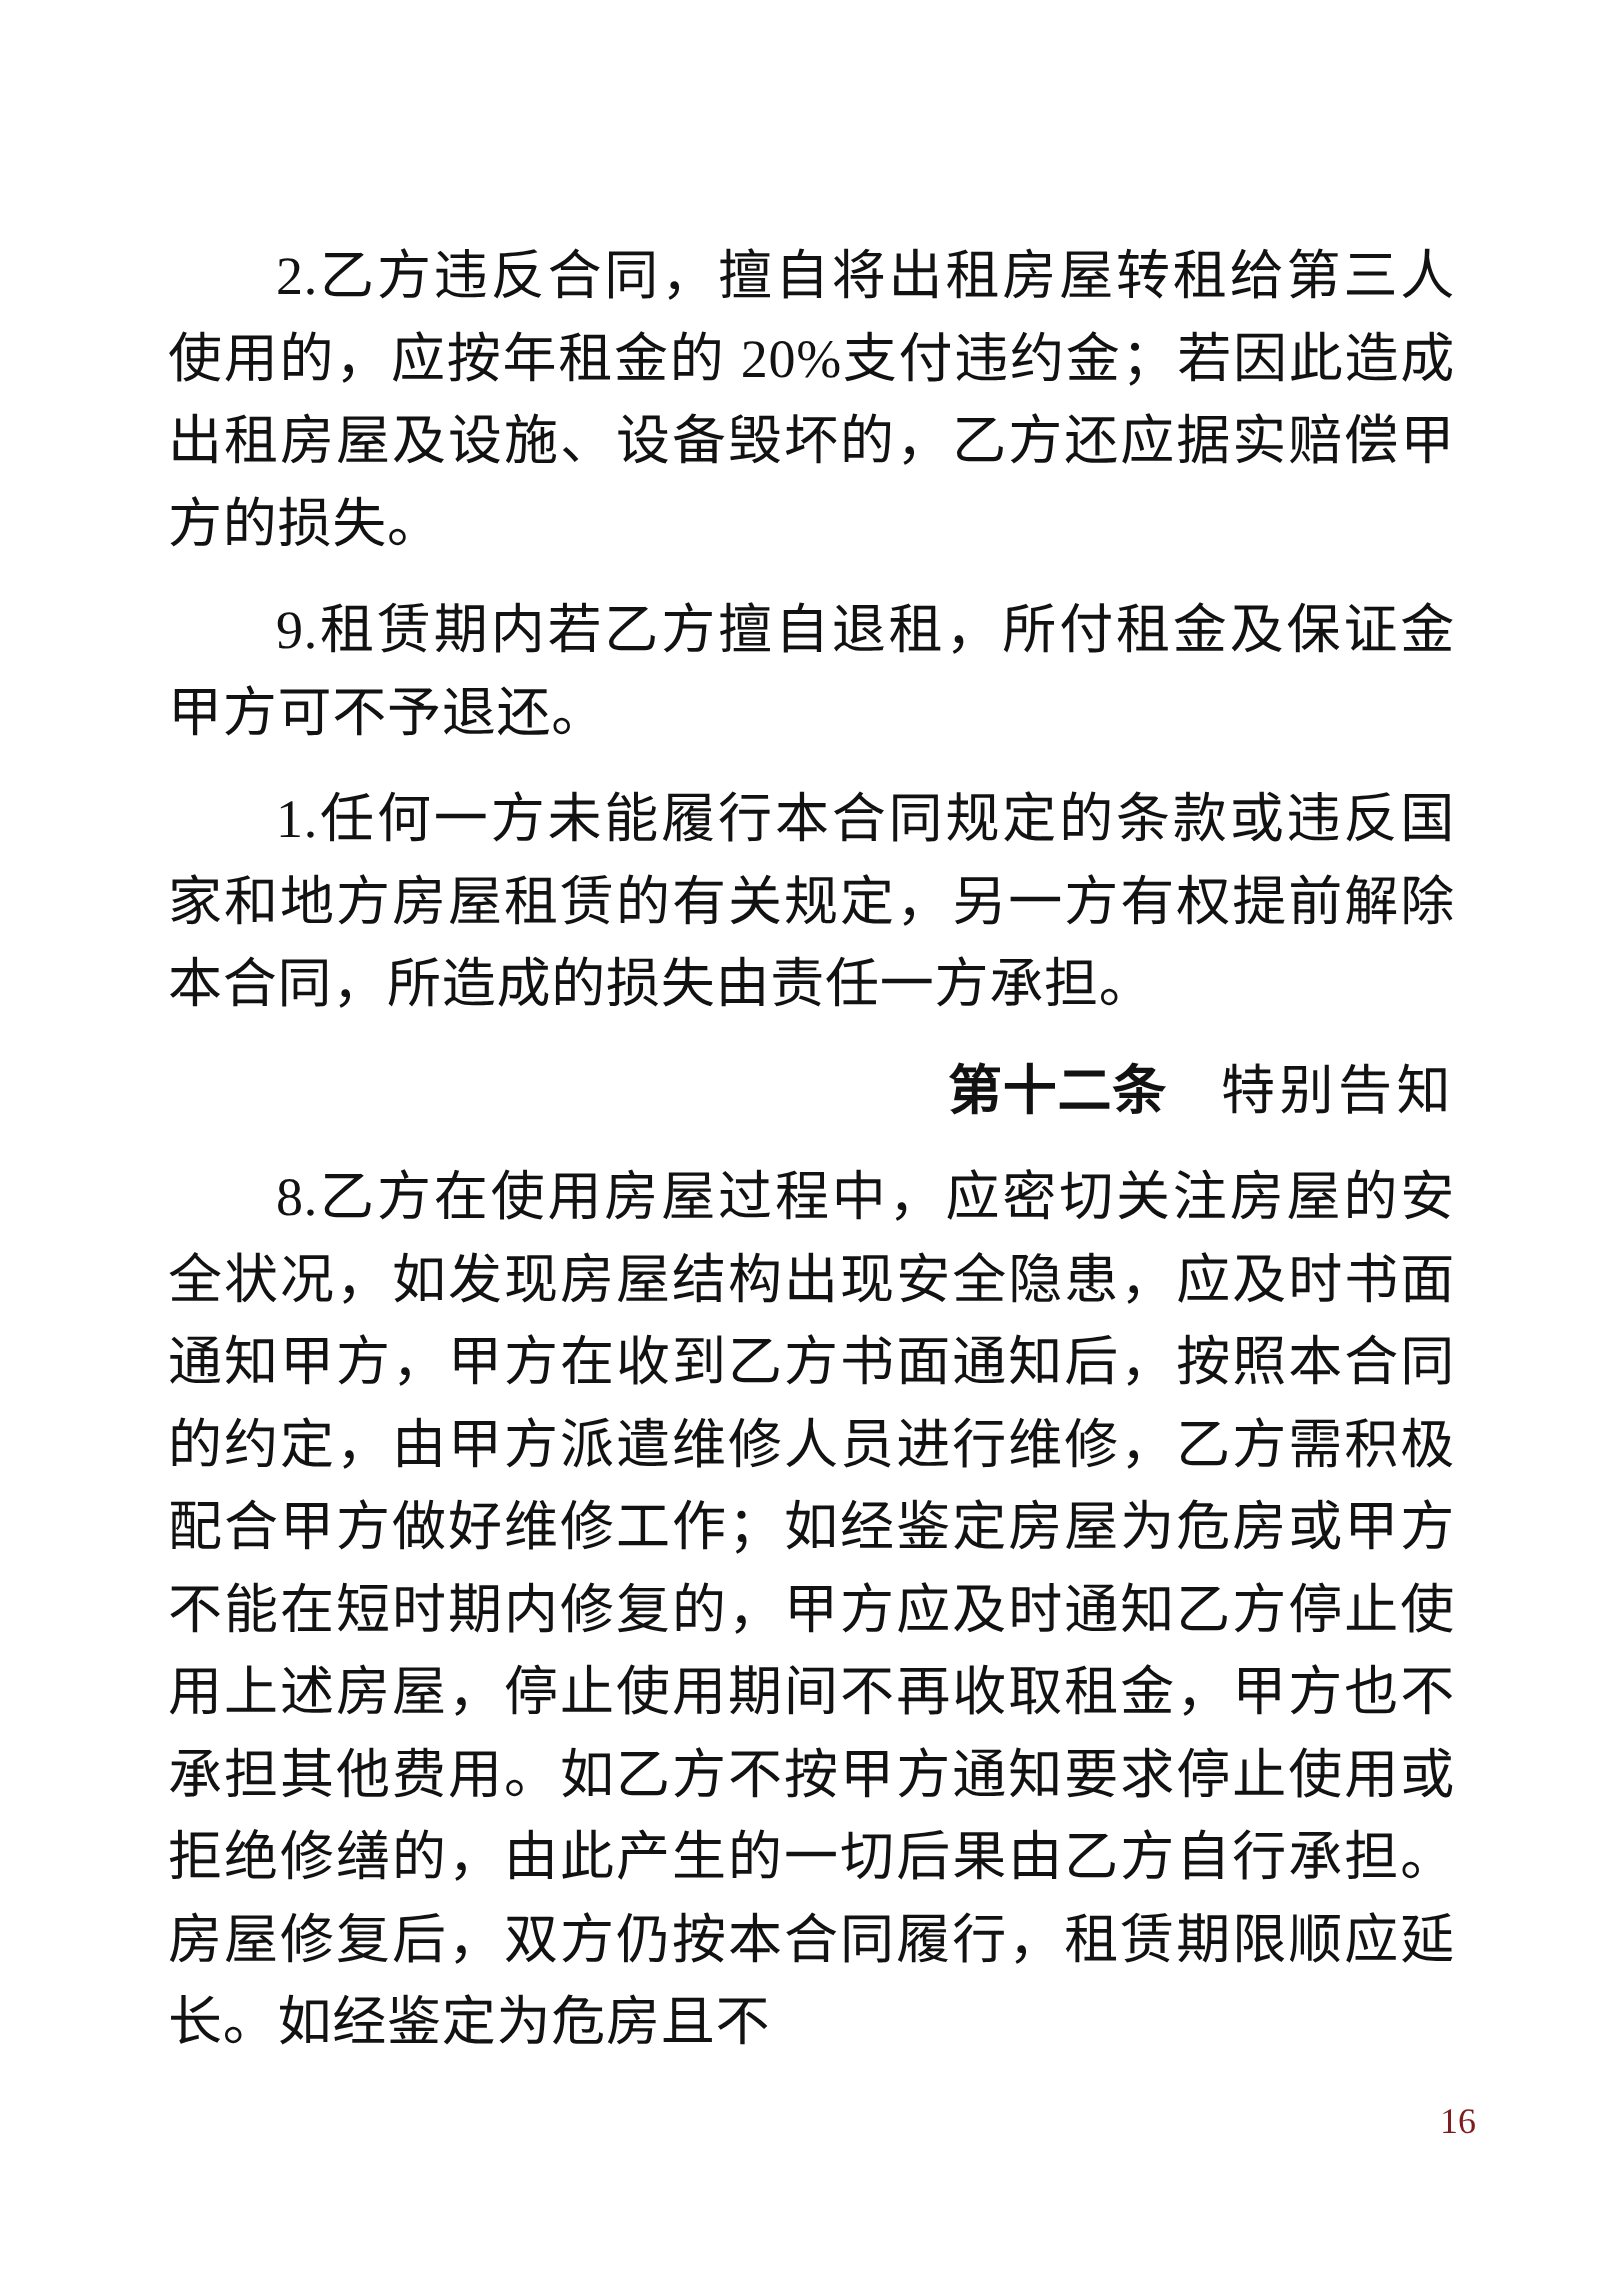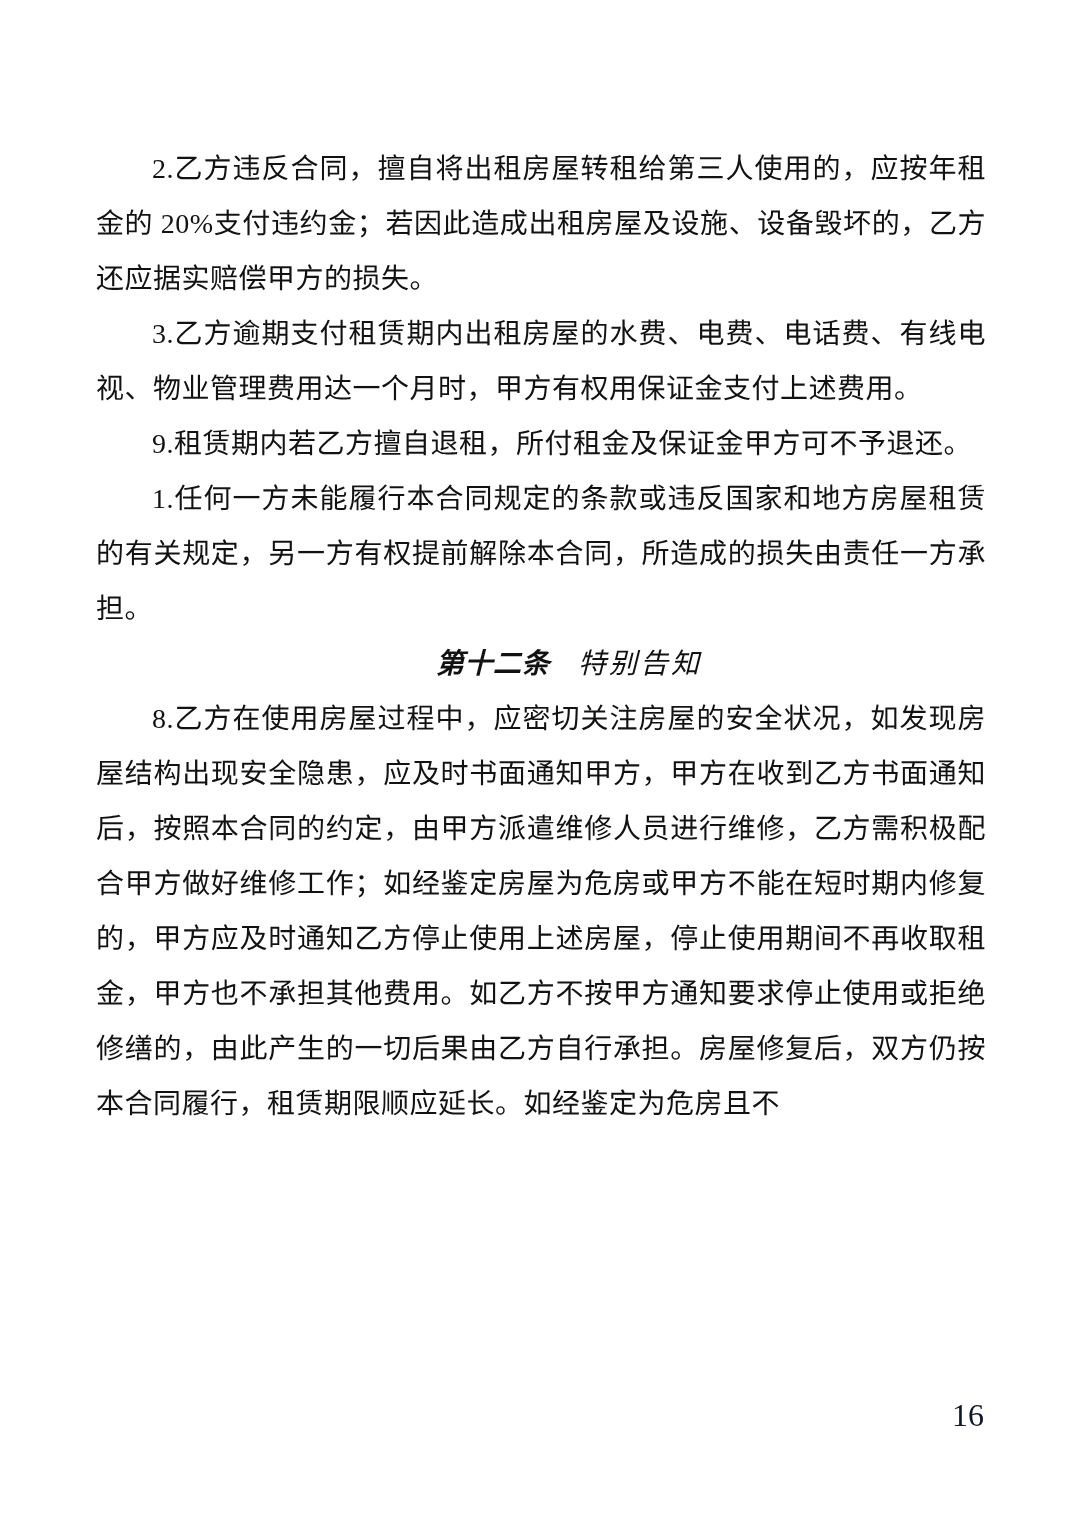"2.乙方违反合同，擅自将出租房屋转租给第三人使用的，应按年租金的" .para { font-size: 28px -> 36px; margin: 0 -> 16px }
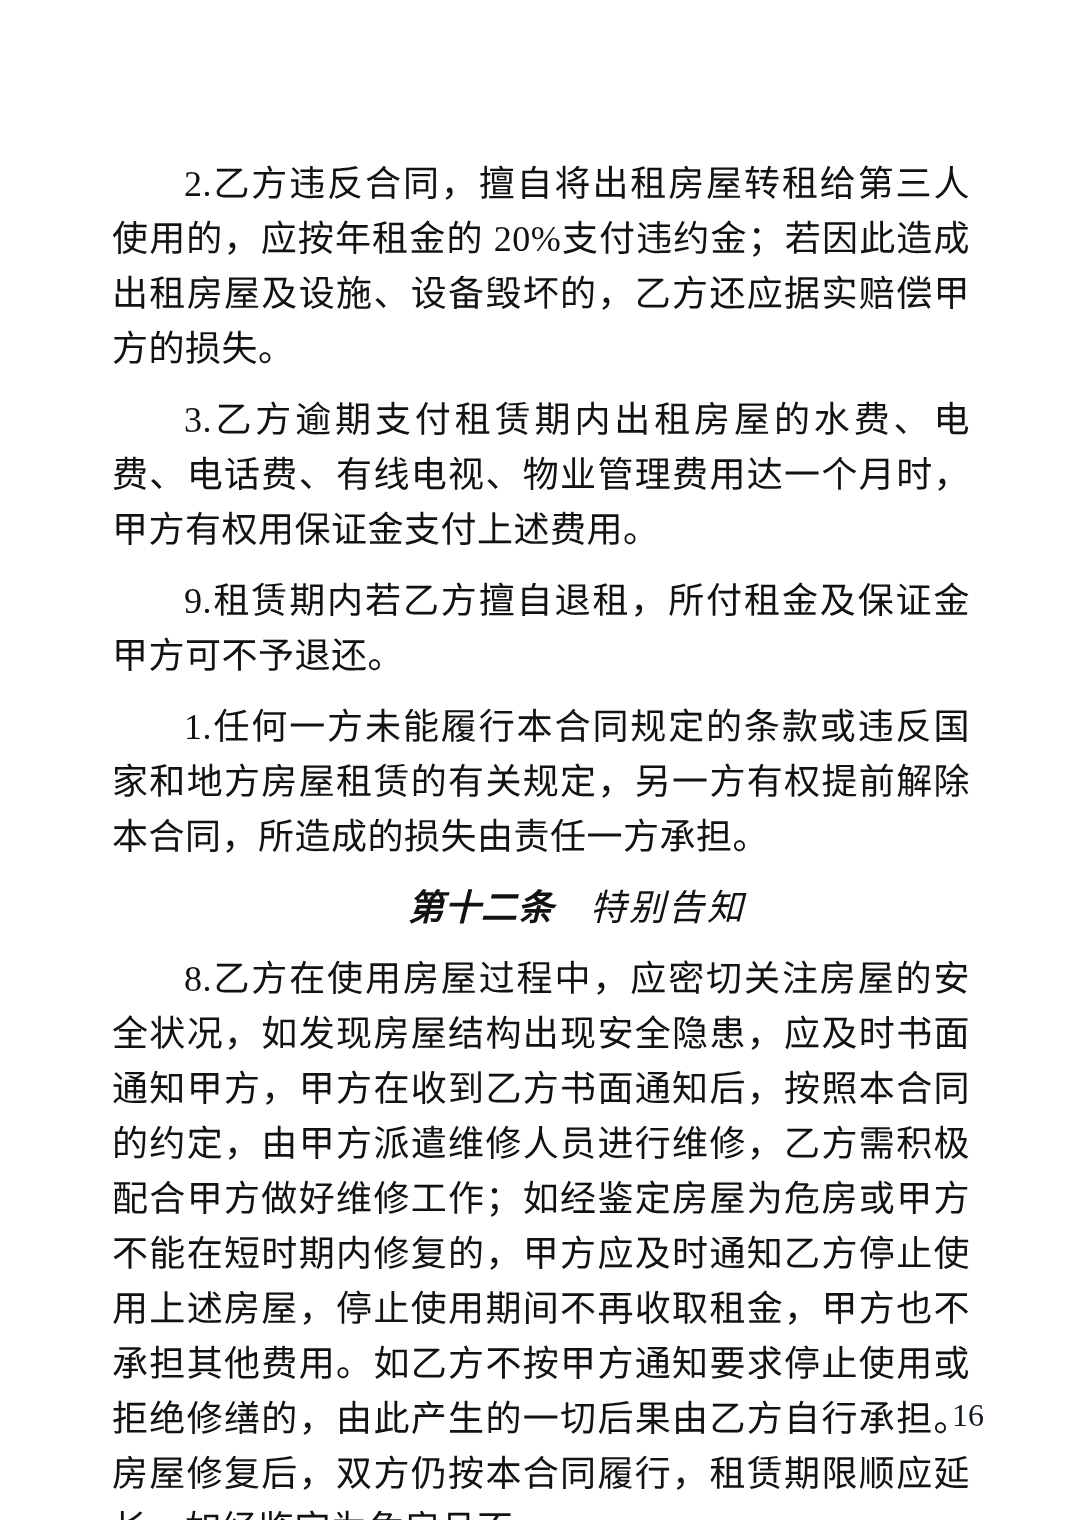"3.乙方逾期支付租赁期内出租房屋的水费、电费、电话费、有线电视、物业管理费用达一" p.para { html: <p>3.乙方逾期支付租赁期内出租房屋的水费、电费、电话费、有线电视、物业管理费用达一个月时，甲方有权用保证金支付上述费用。</p> -> none }
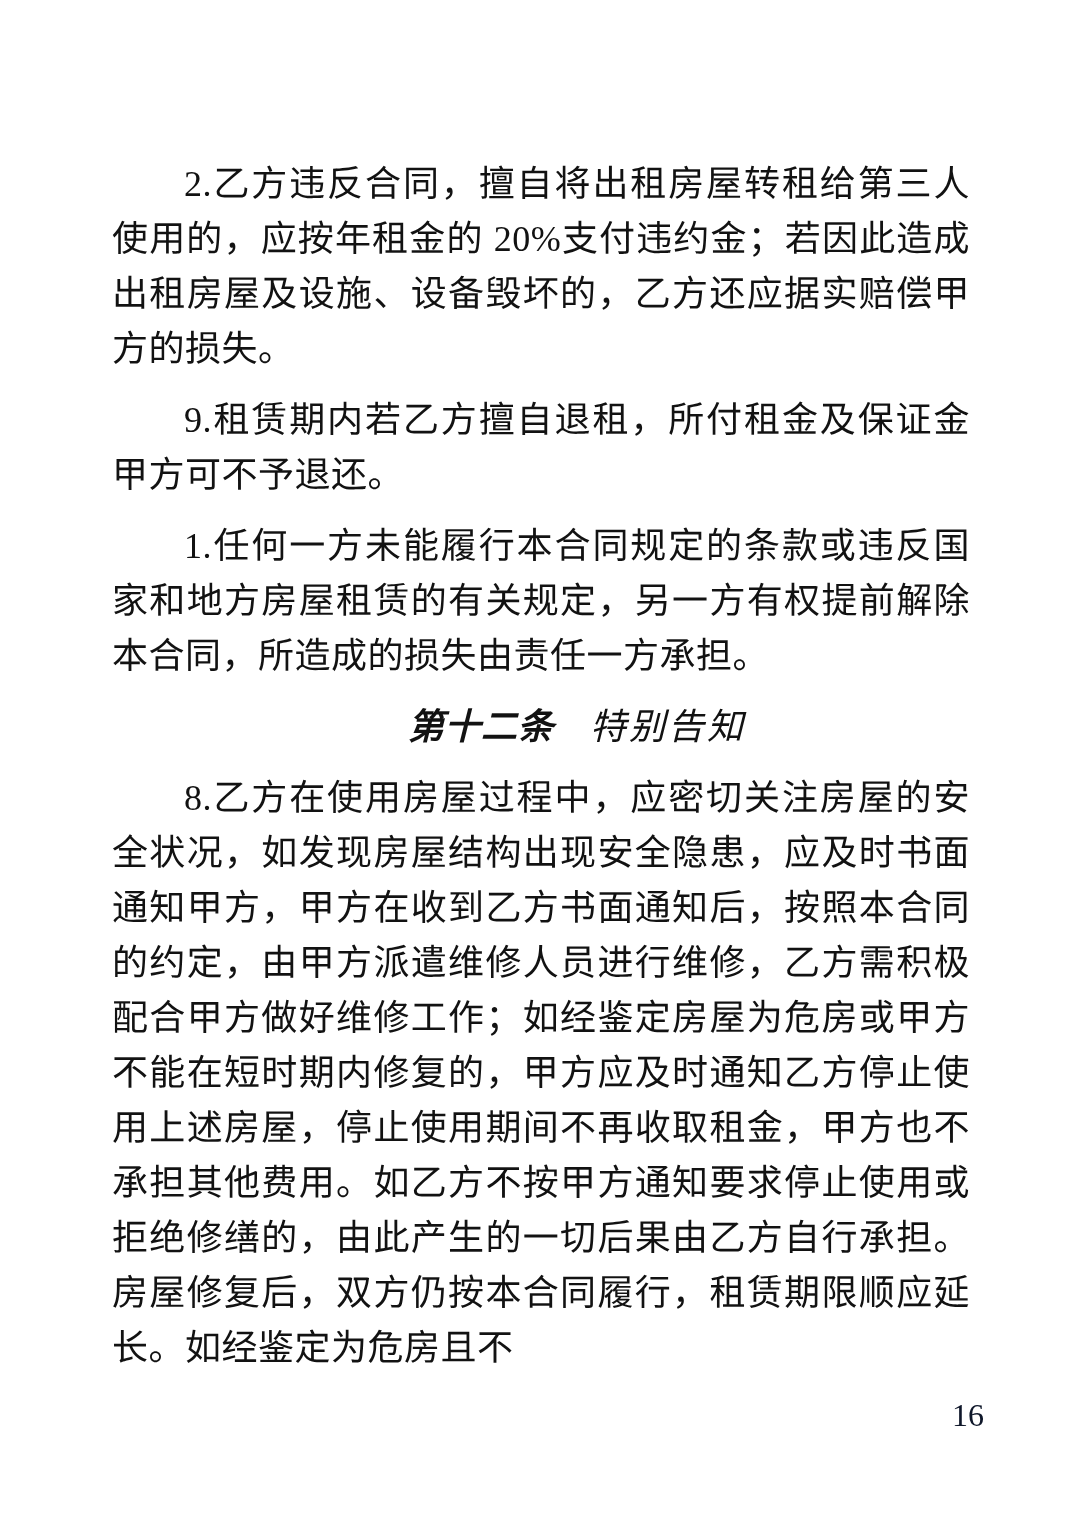"第十二条 特别告知" .para.heading { font-style: italic -> none; text-align: center -> right }
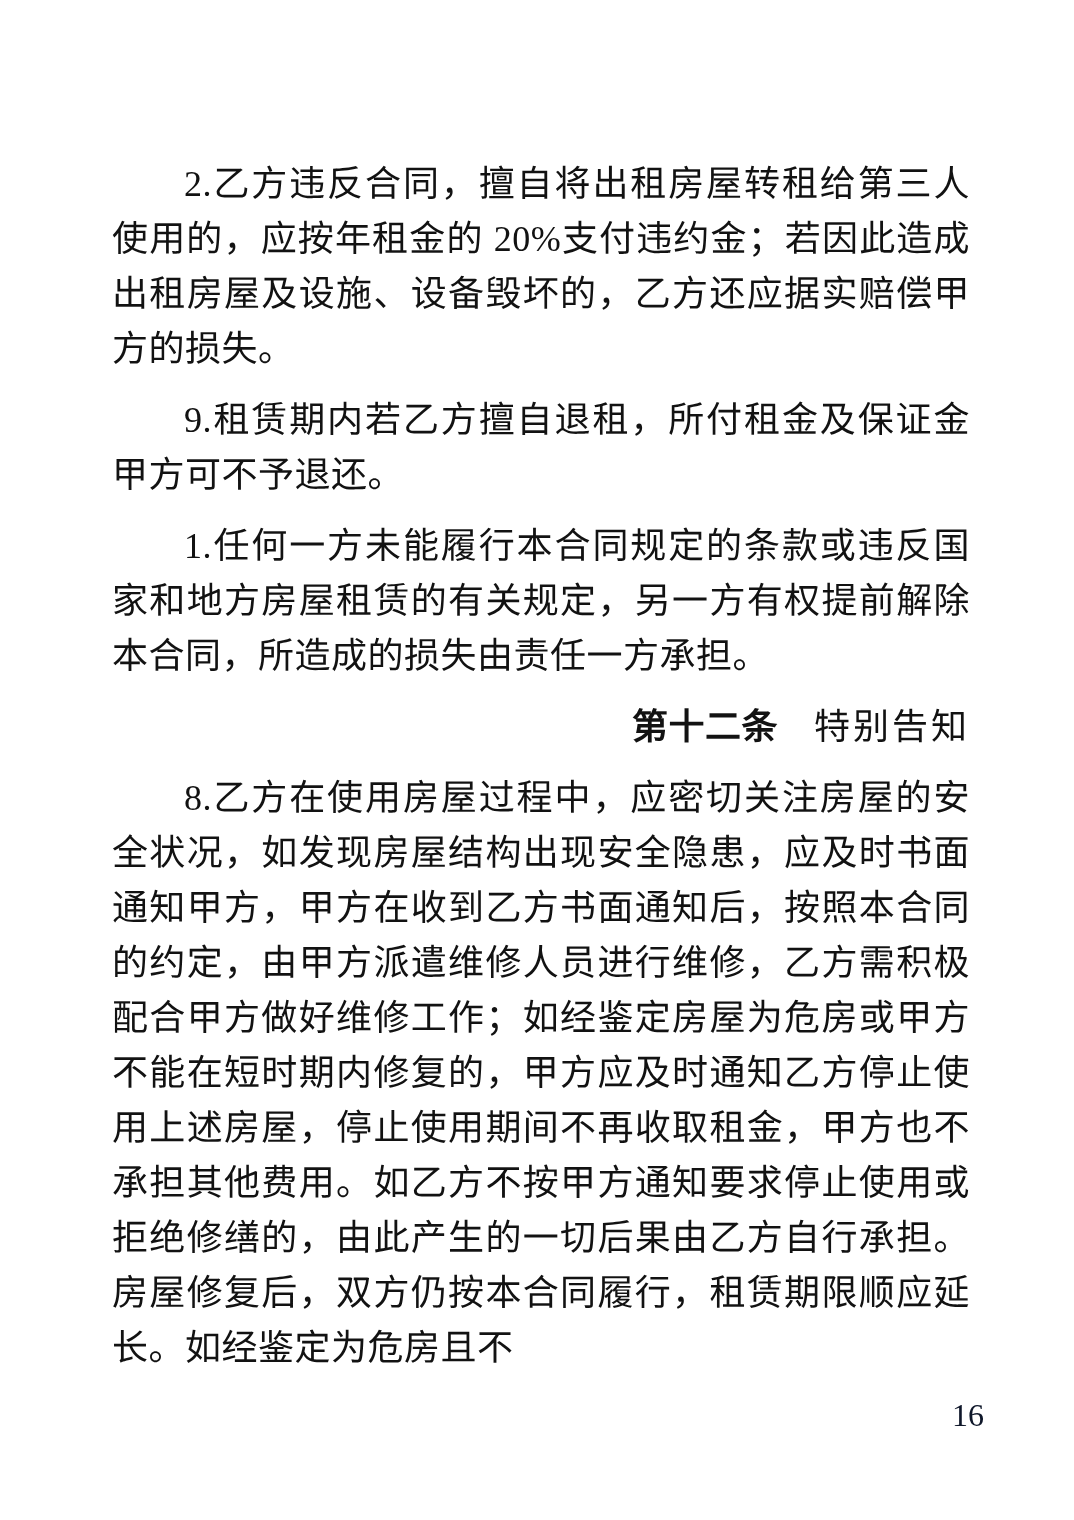"16" .page-number { color: #0f172a -> #7f1d1d; font-size: 32px -> 24px }
